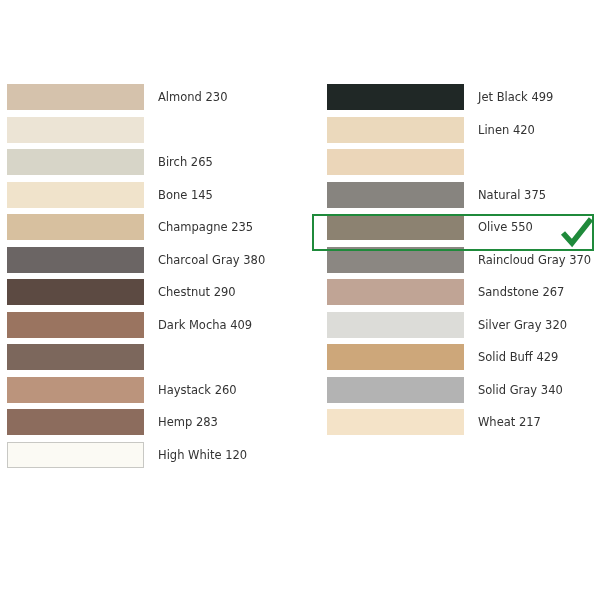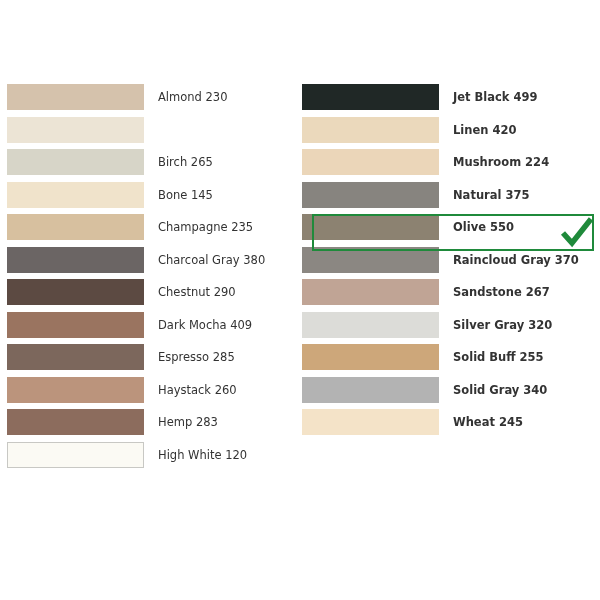"Jet Black 499" #column-right { font-weight: bold -> none; left: 302px -> 327px }
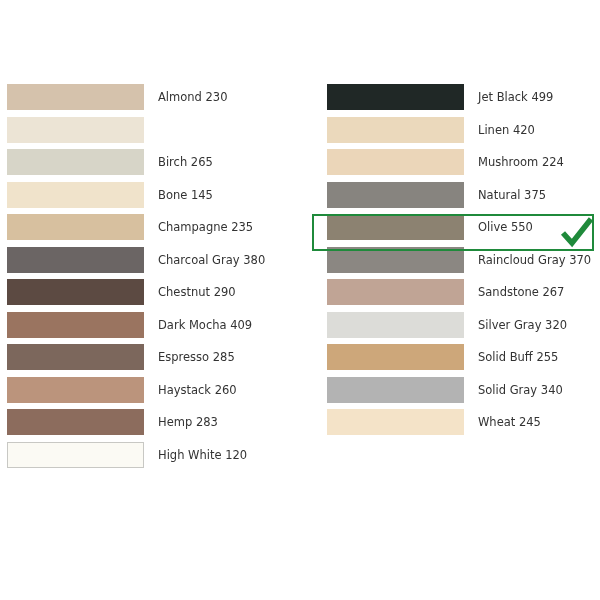"Mushroom 224" span.swatch-label { html: <span>Mushroom 224</span> -> none }
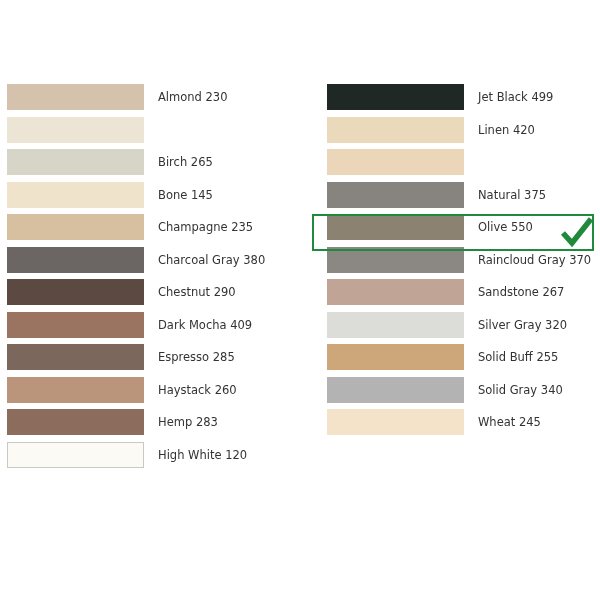"Espresso 285" span.swatch-label { html: <span>Espresso 285</span> -> none }
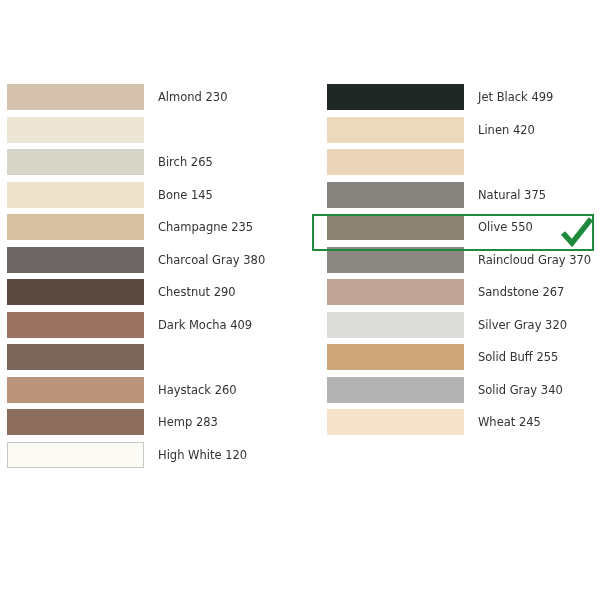"Solid Buff 255" span.swatch-label { text: 255 -> 429 }
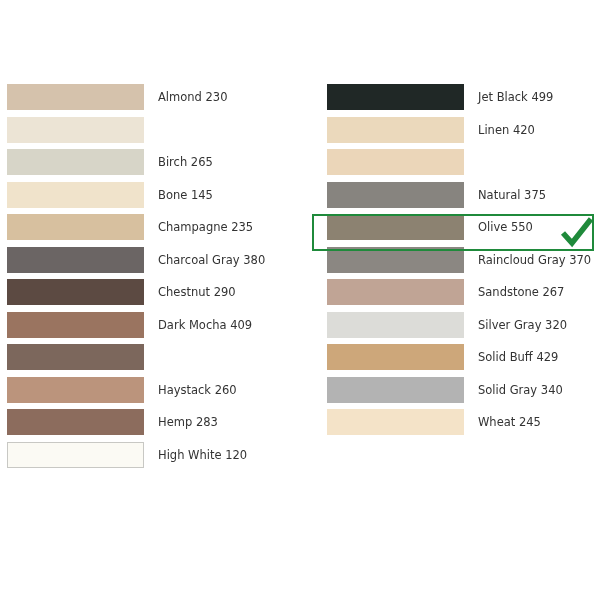"Wheat 245" span.swatch-label { text: 245 -> 217 }
